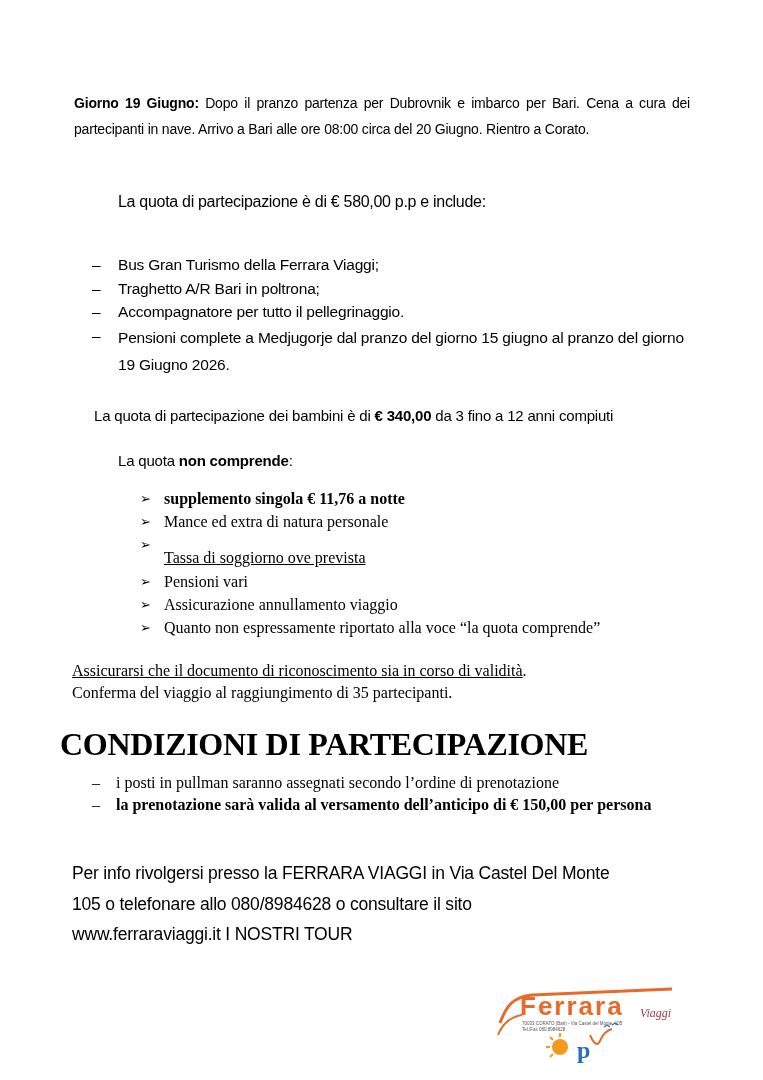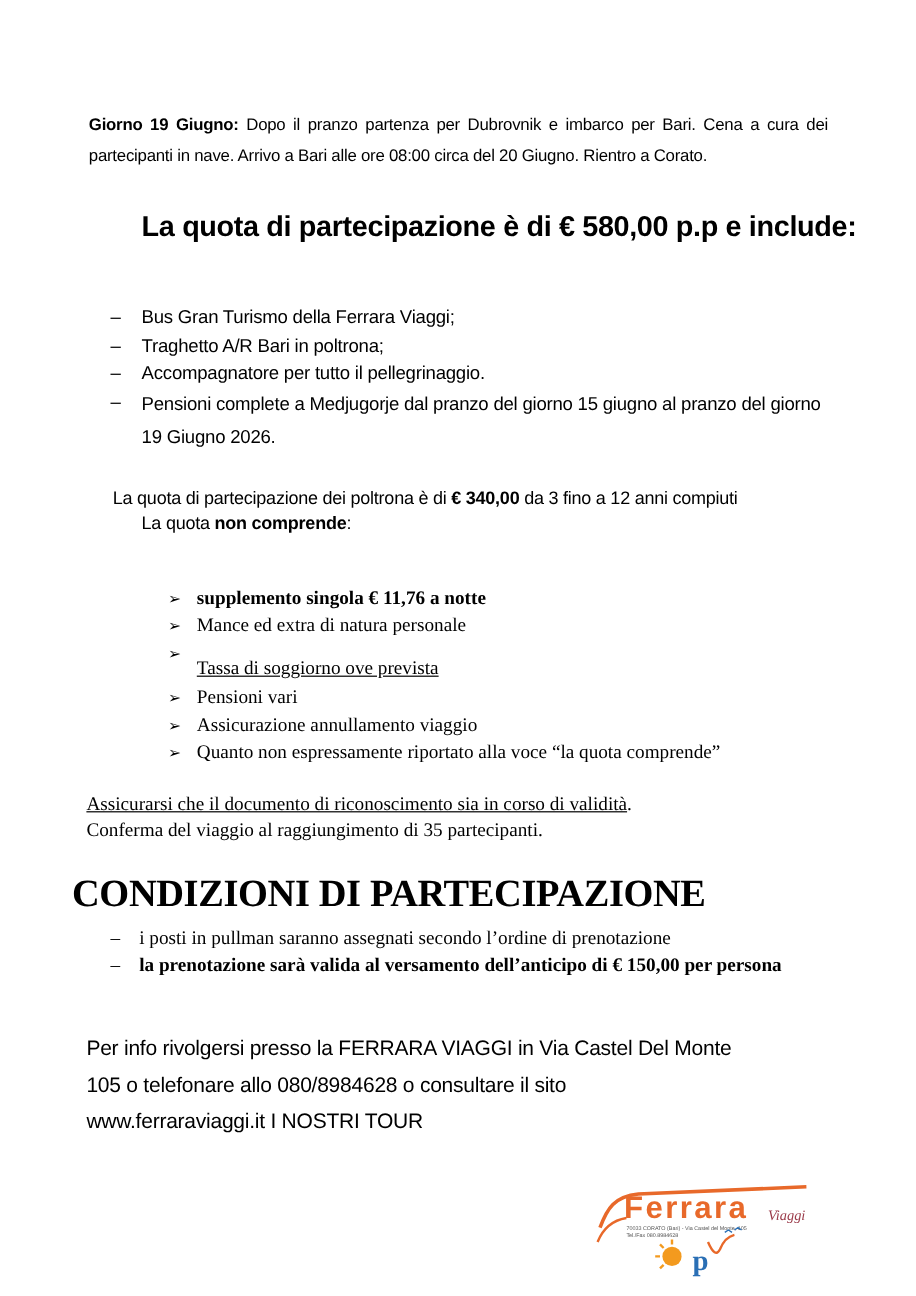"La quota di partecipazione è" #quota-title { font-size: 24px -> 16px; font-weight: bold -> normal; top: 176px -> 193px }
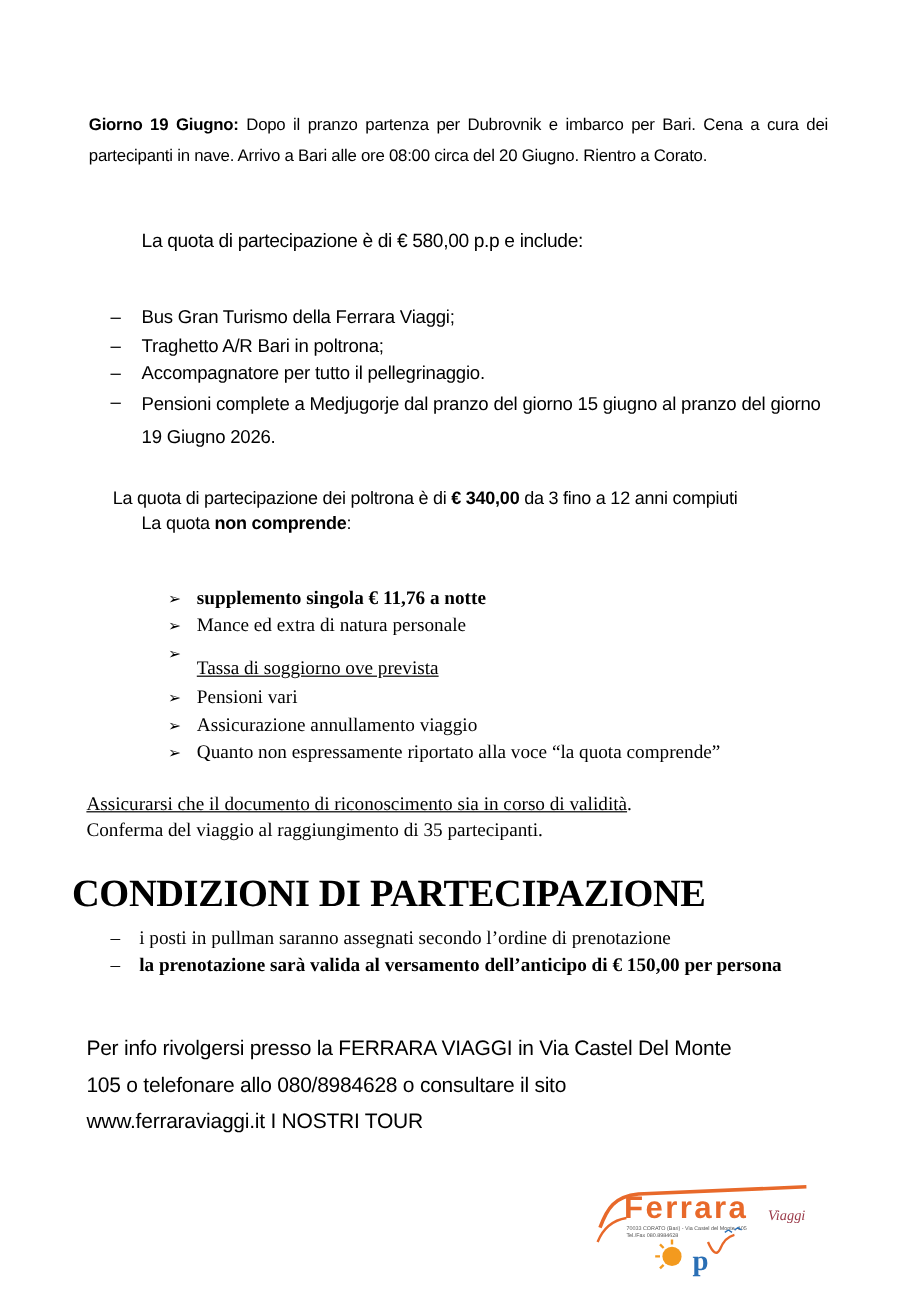"La quota di partecipazione dei" span { text: poltrona -> bambini }
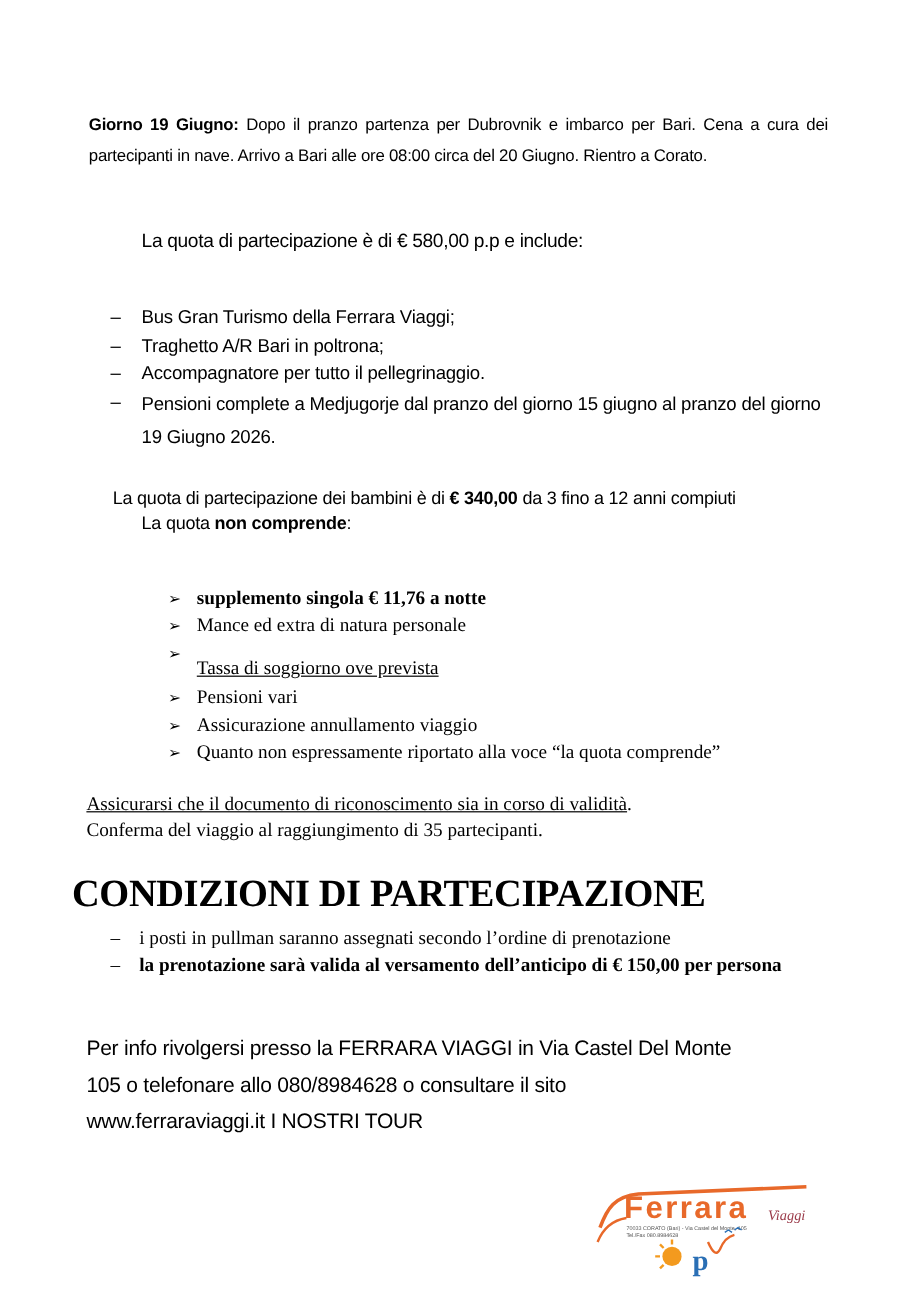"La quota non comprende:" #noncomp { top: 428px -> 452px }
